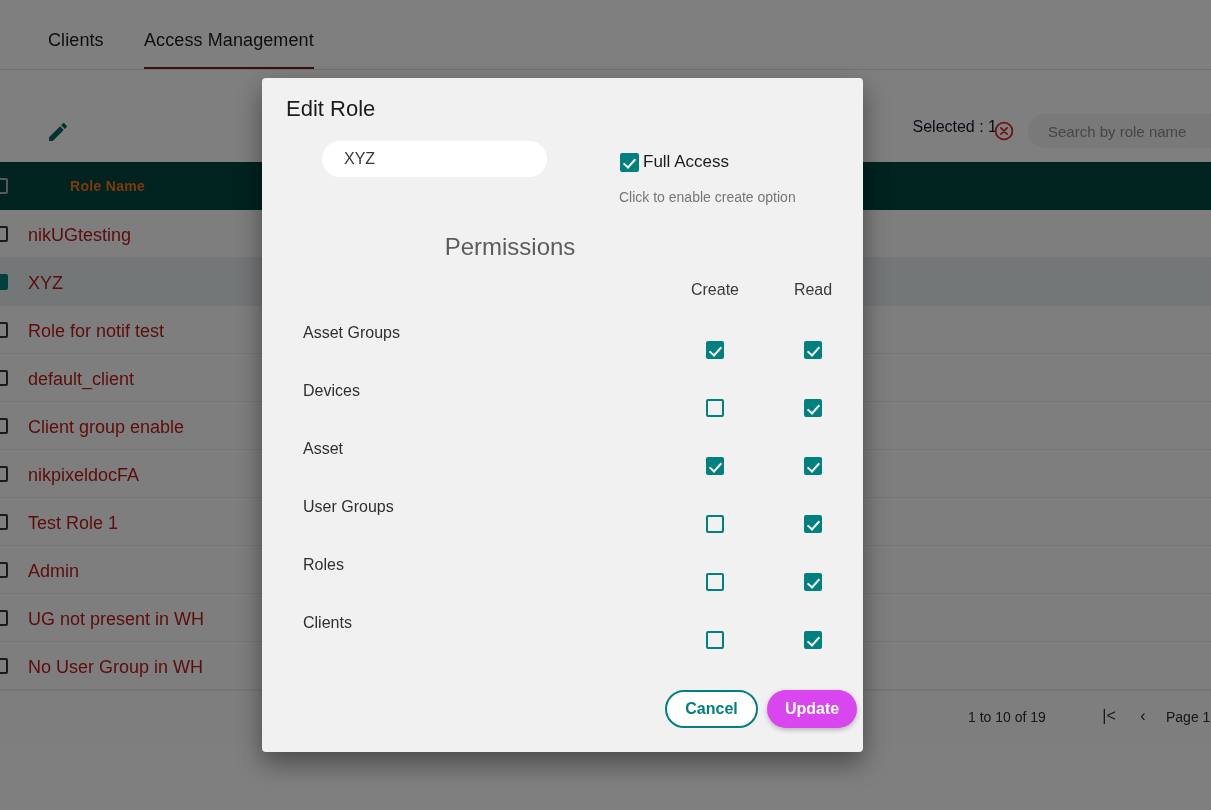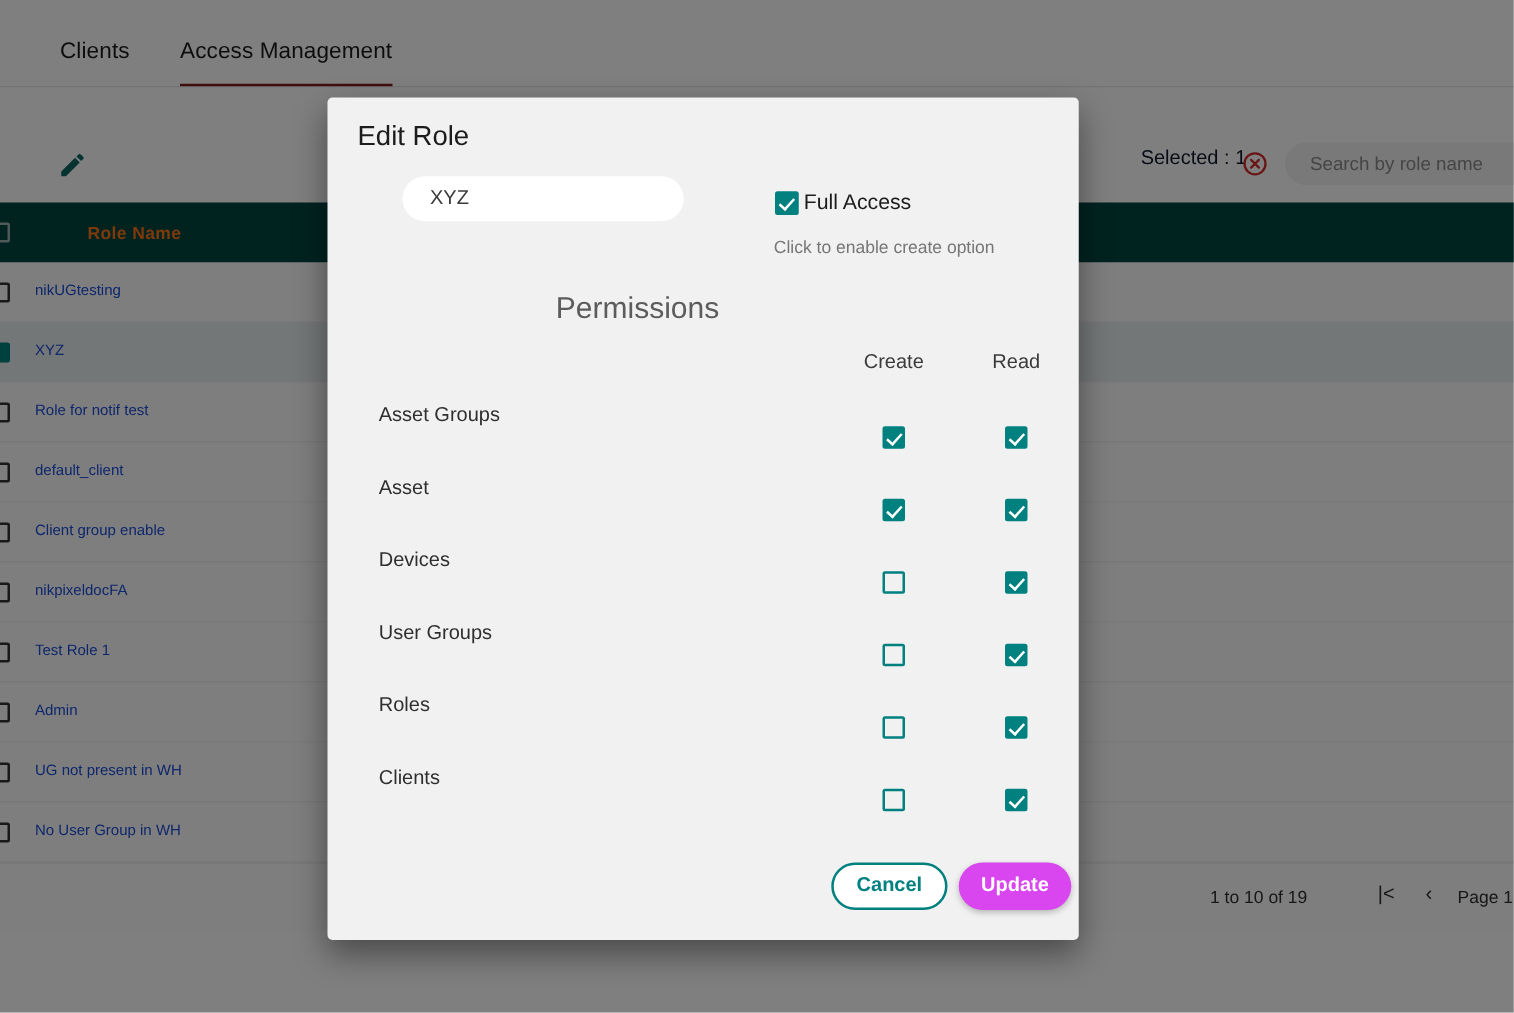"nikUGtesting" .trow .rowname { color: #1d4ed8 -> #b91c1c; font-size: 12px -> 18px }
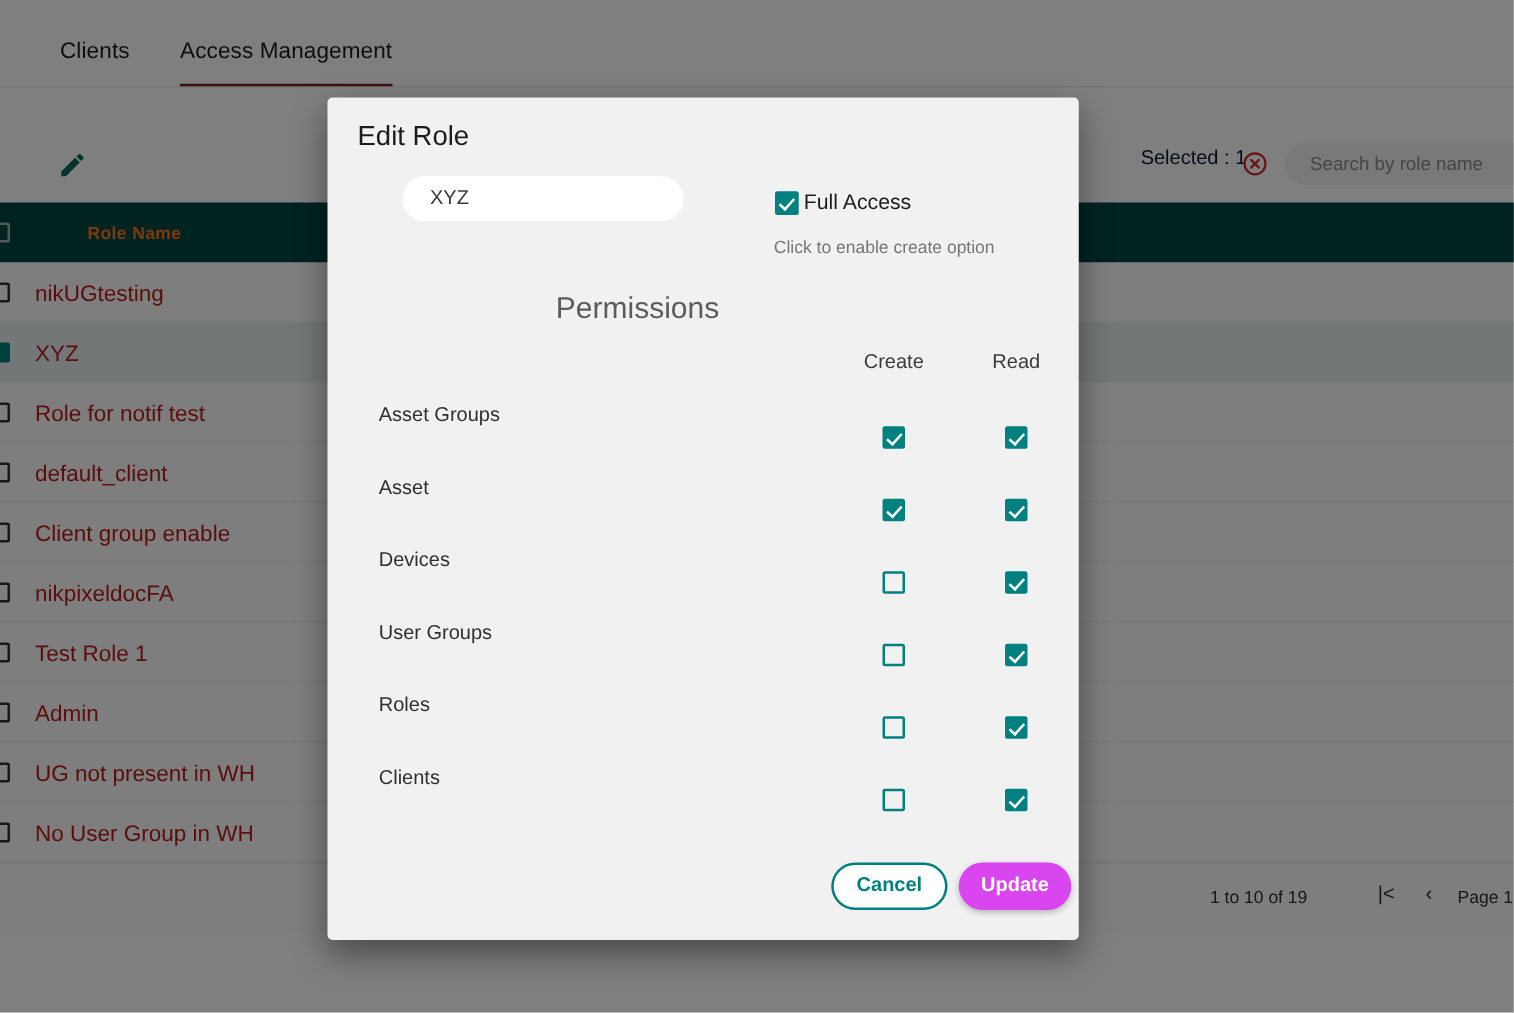"Asset" div.perm-row { order: before "Devices" -> after "Devices" }
